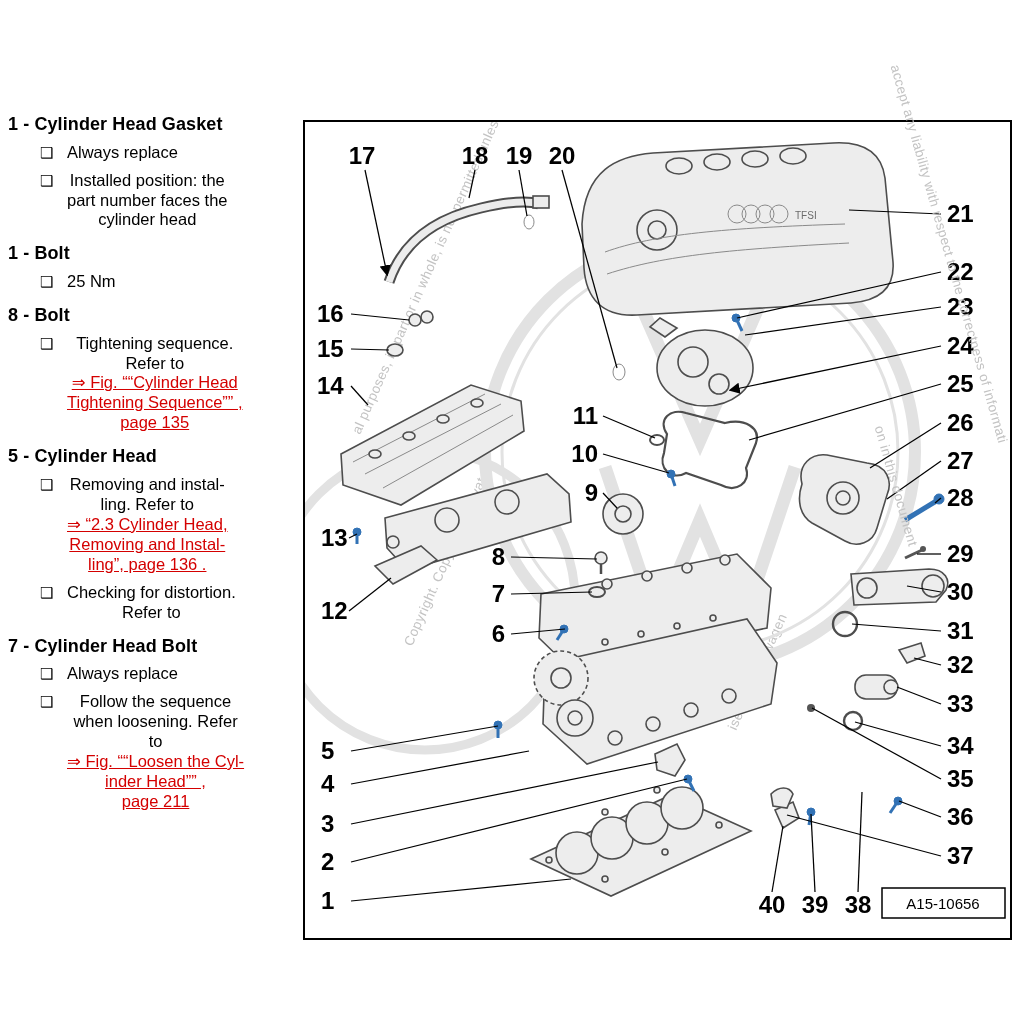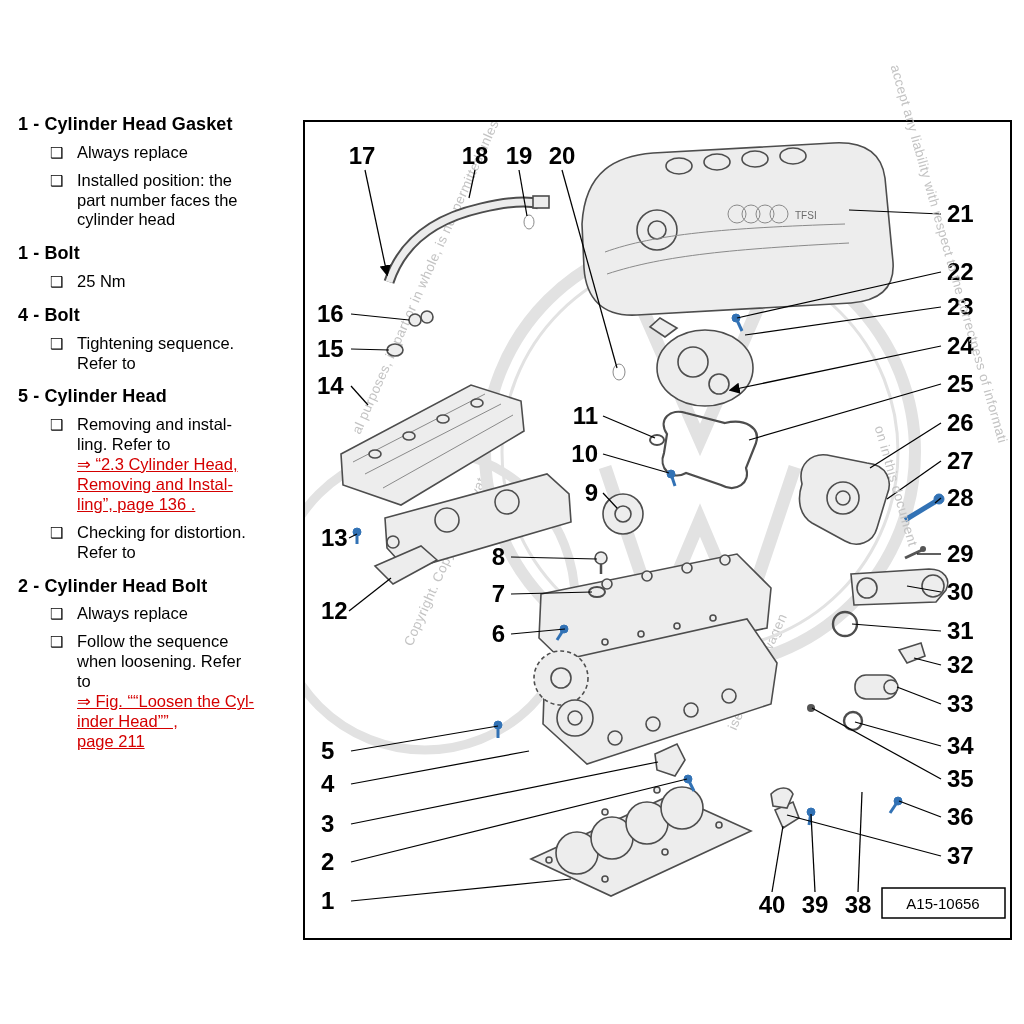"1 - Cylinder Head Gasket" .legend { left: 18px -> 8px }
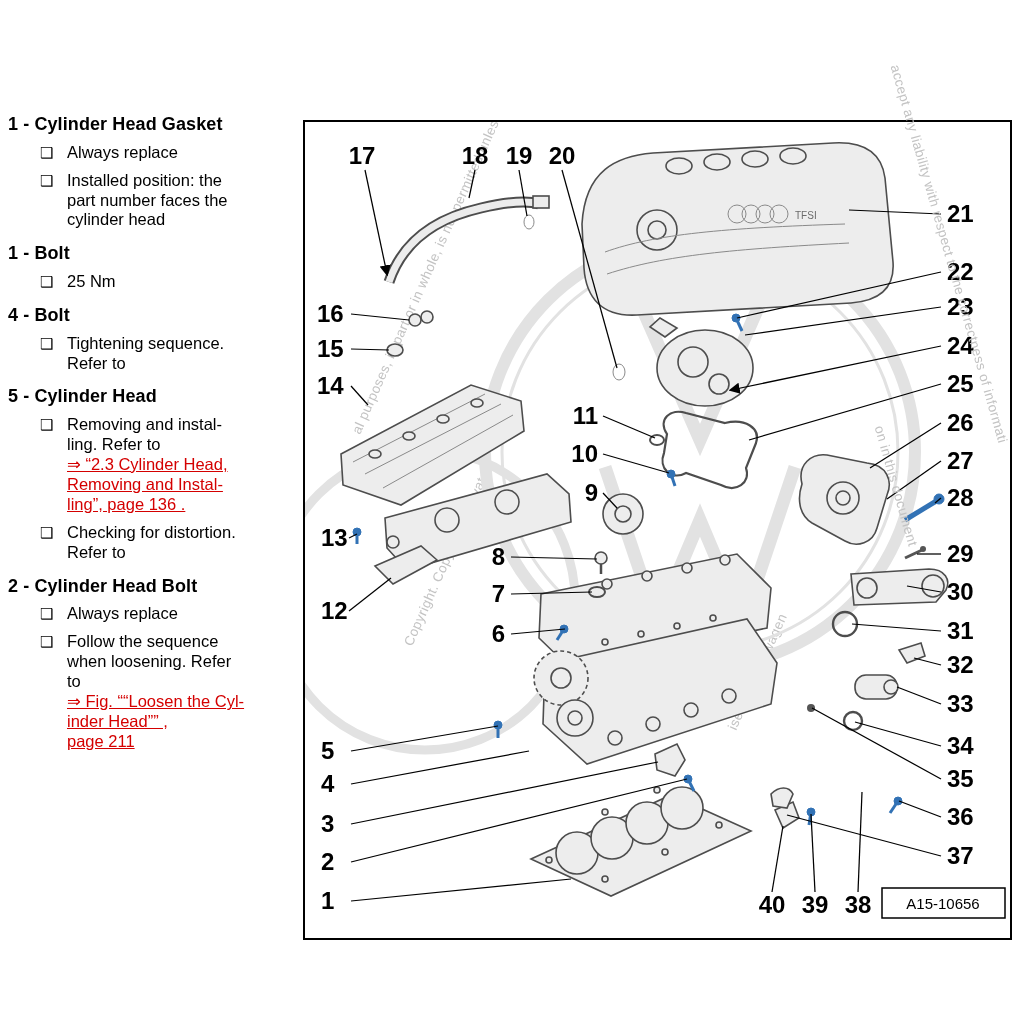"Always replace" .btext { text-align: none -> center }
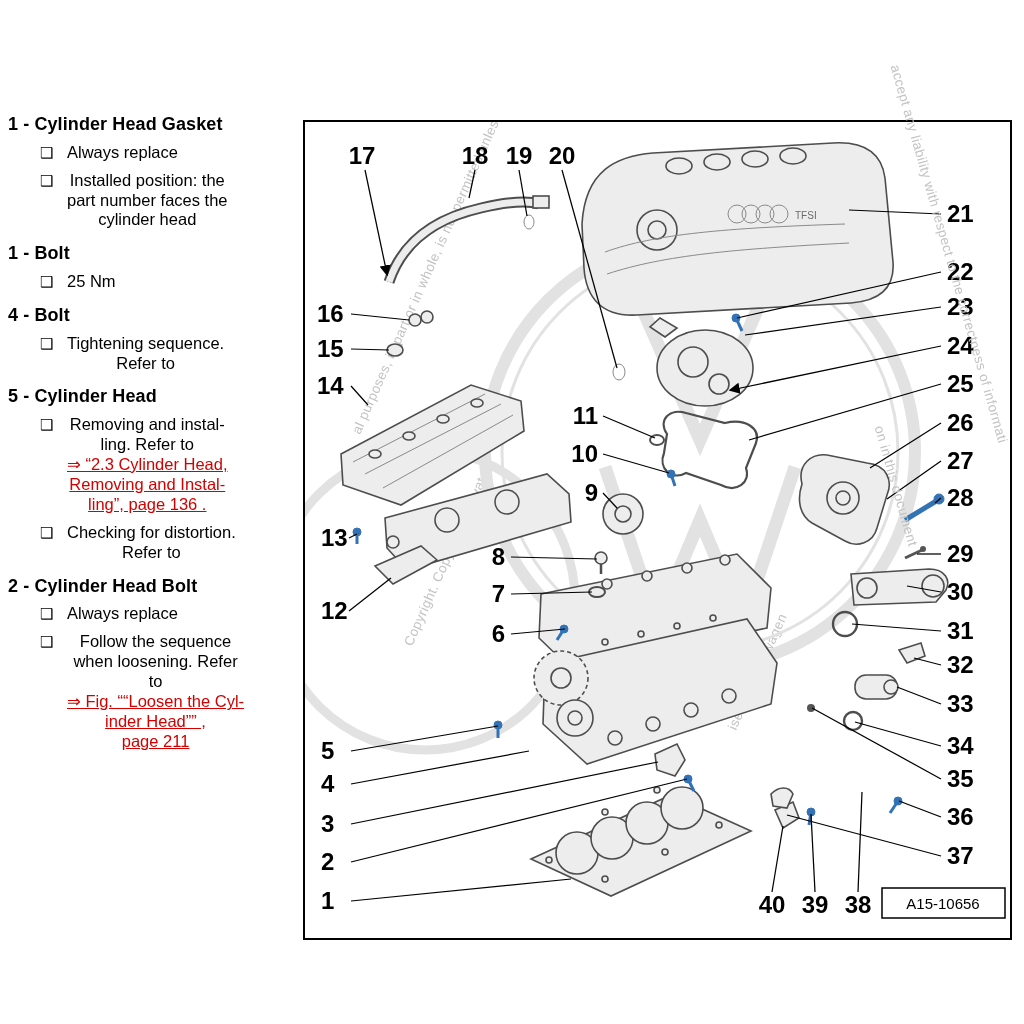"4 - Bolt" div.item-title { text: 4 -> 8 }
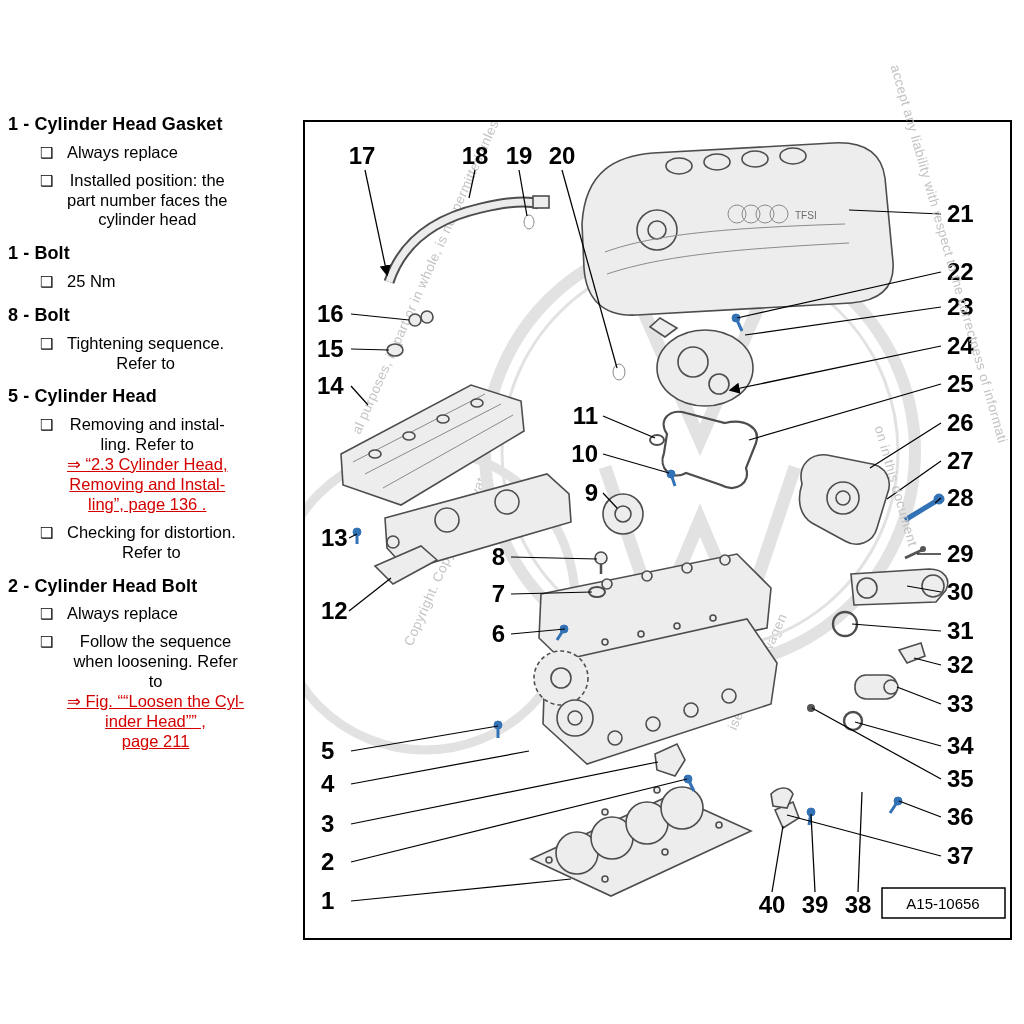"⇒ Fig. ““Cylinder Head" a.ref { html: none -> <a>⇒ Fig. ““Cylinder Head Tightening Sequence”” , page 135</a> }
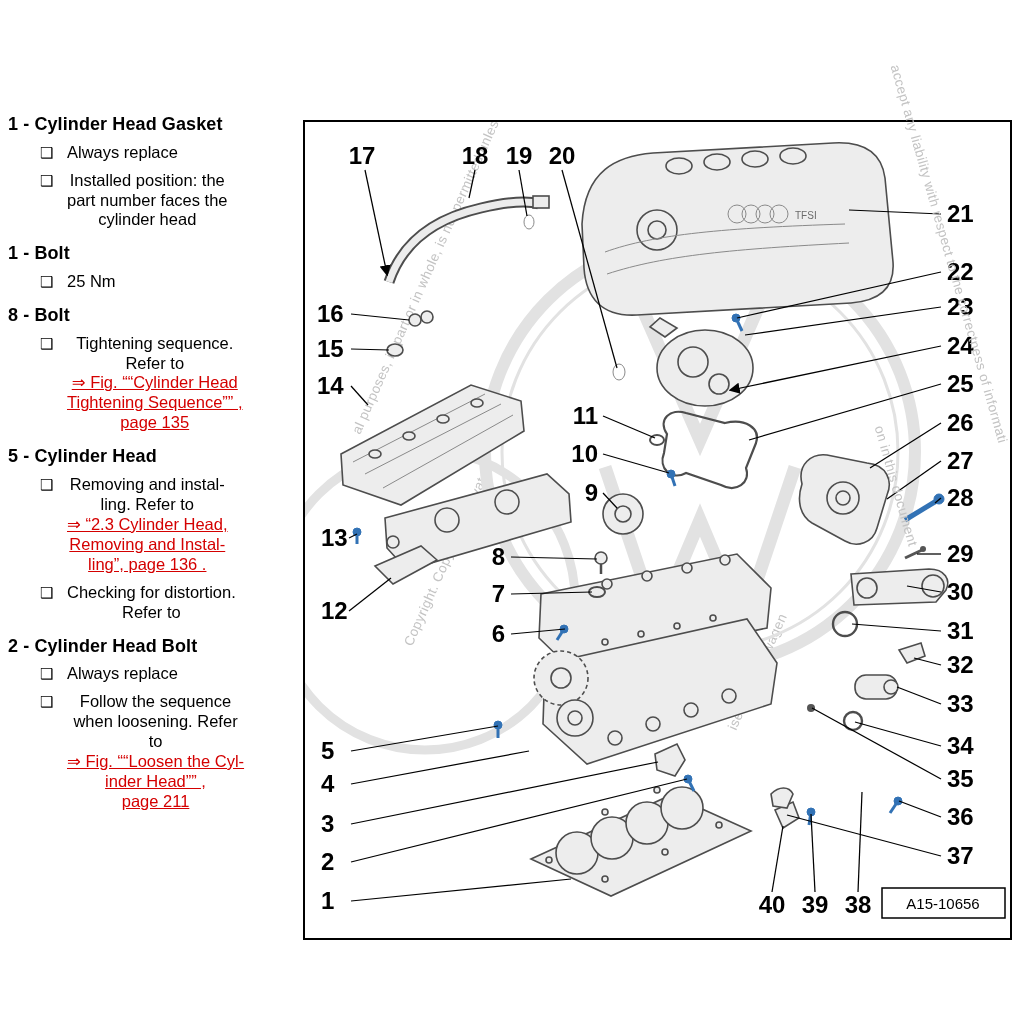"2 - Cylinder Head Bolt" div.item-title { text: 2 -> 7 }
